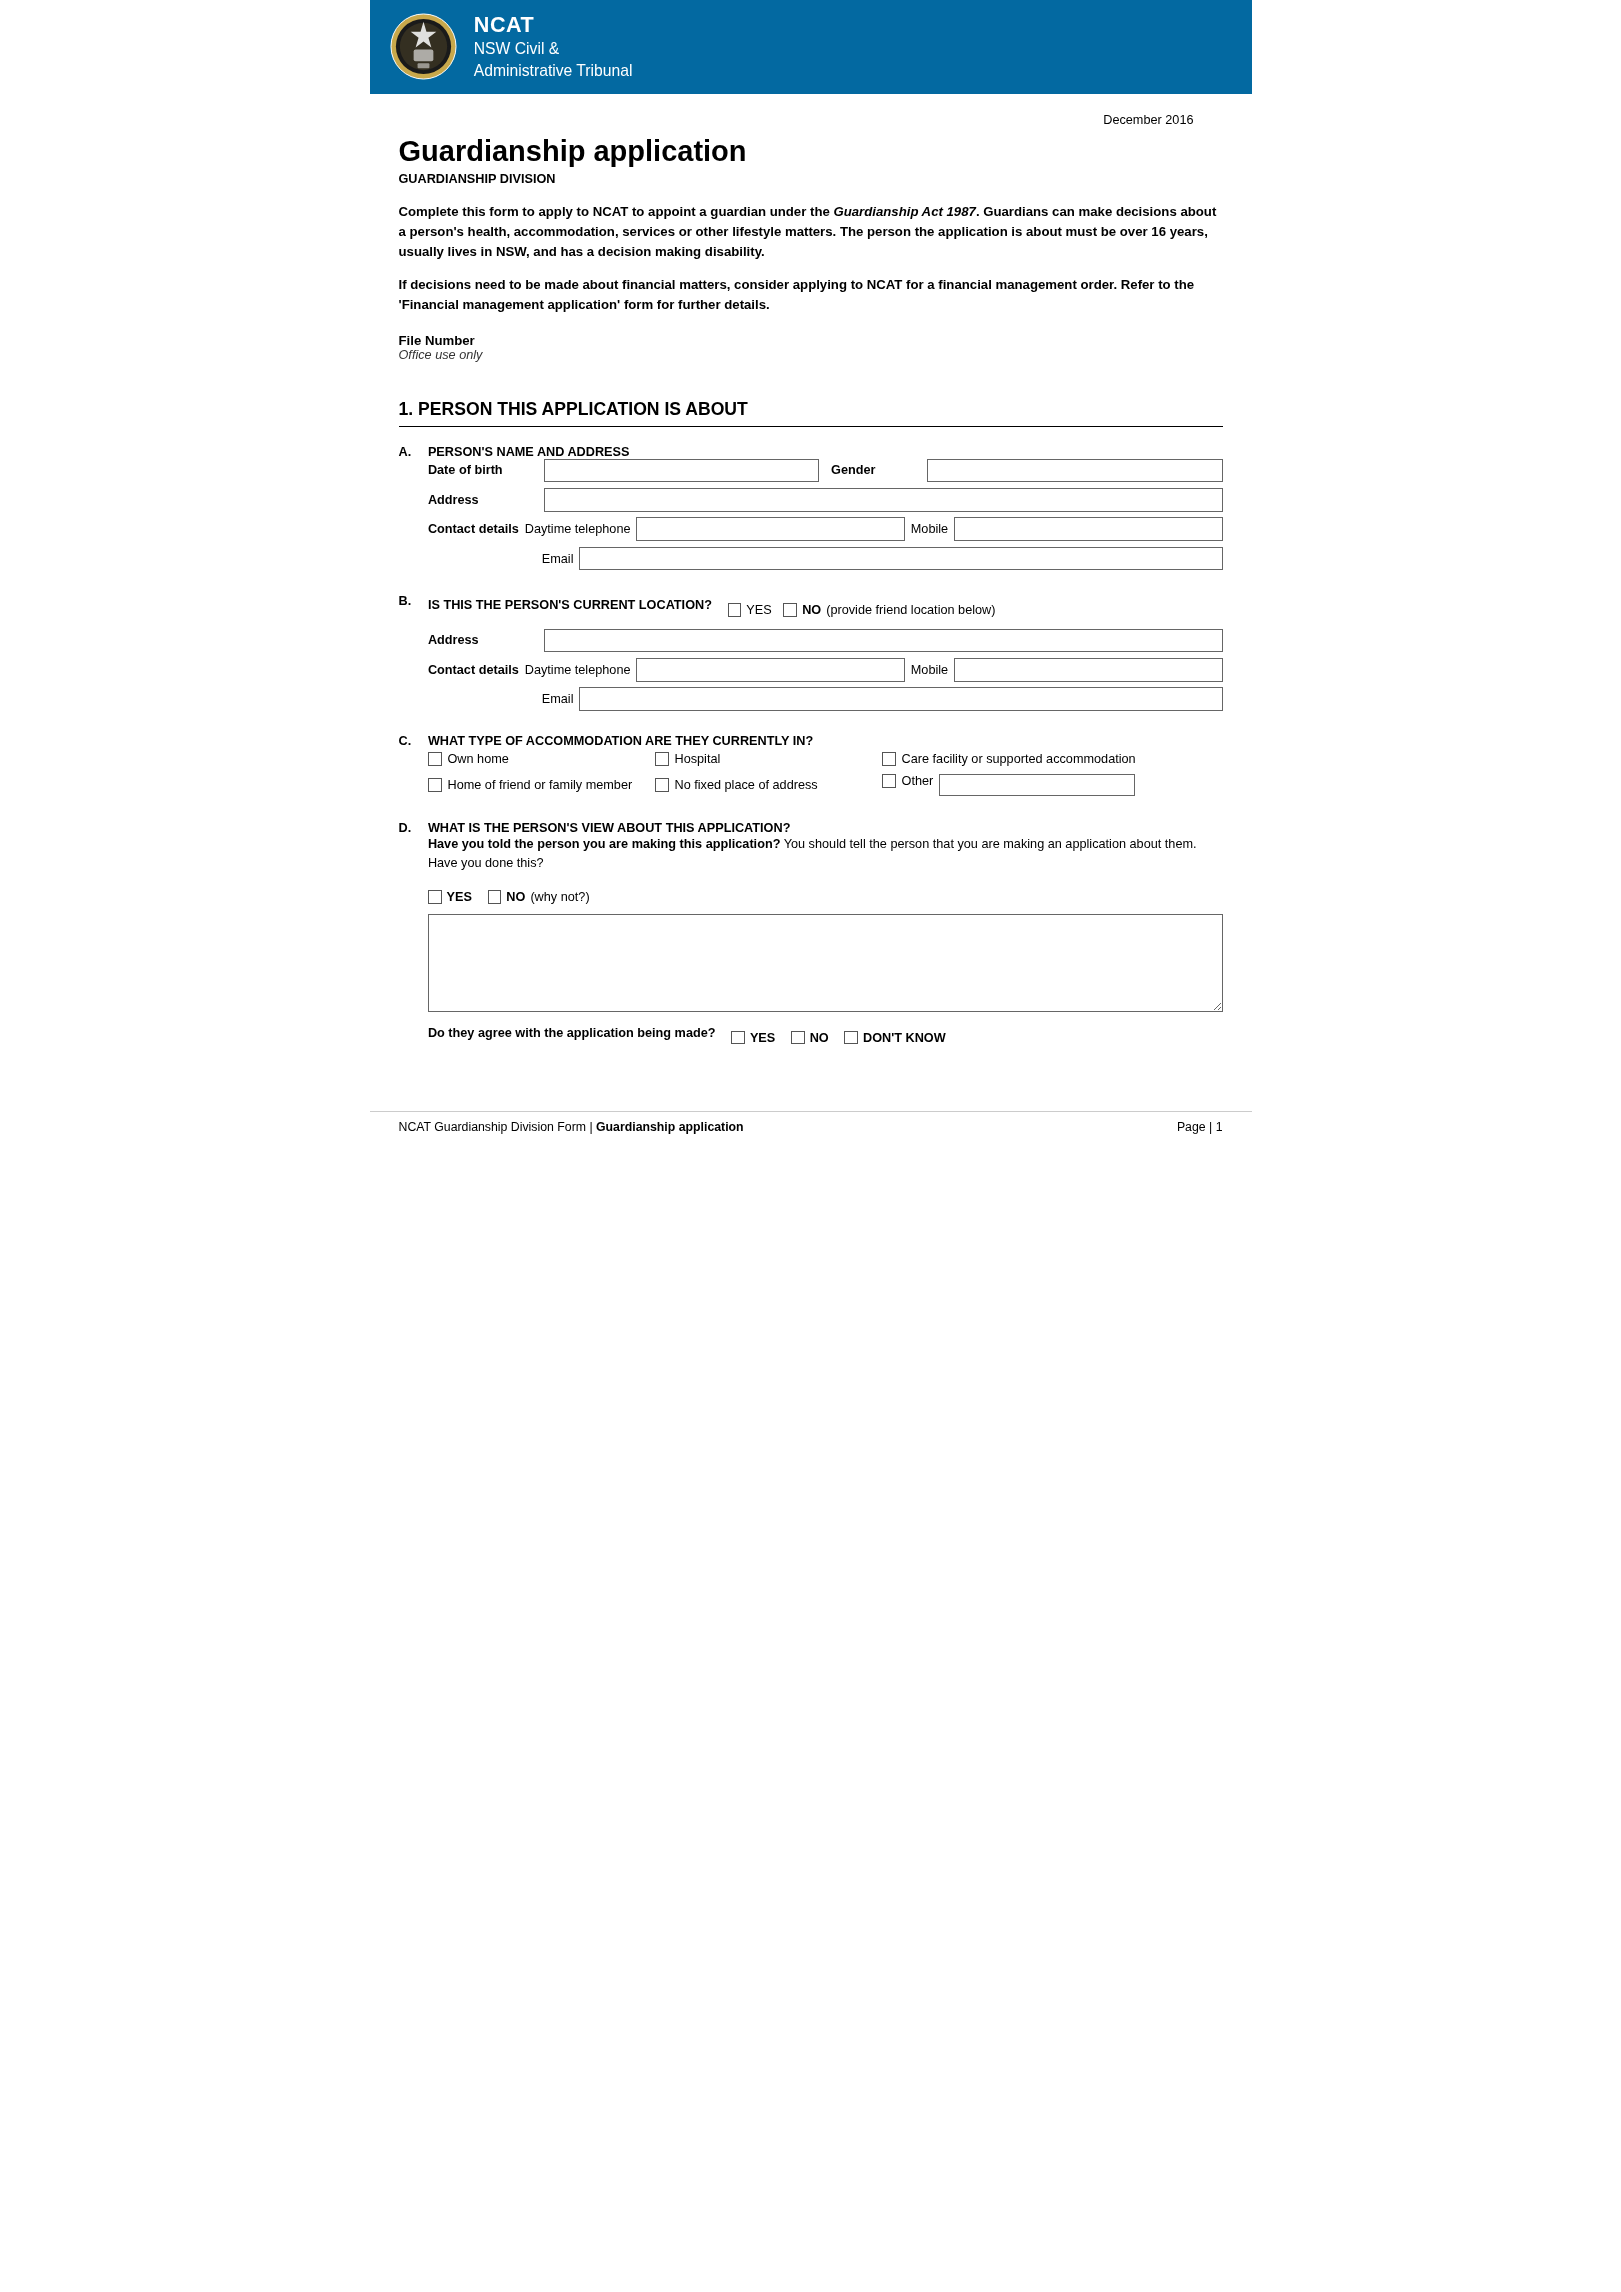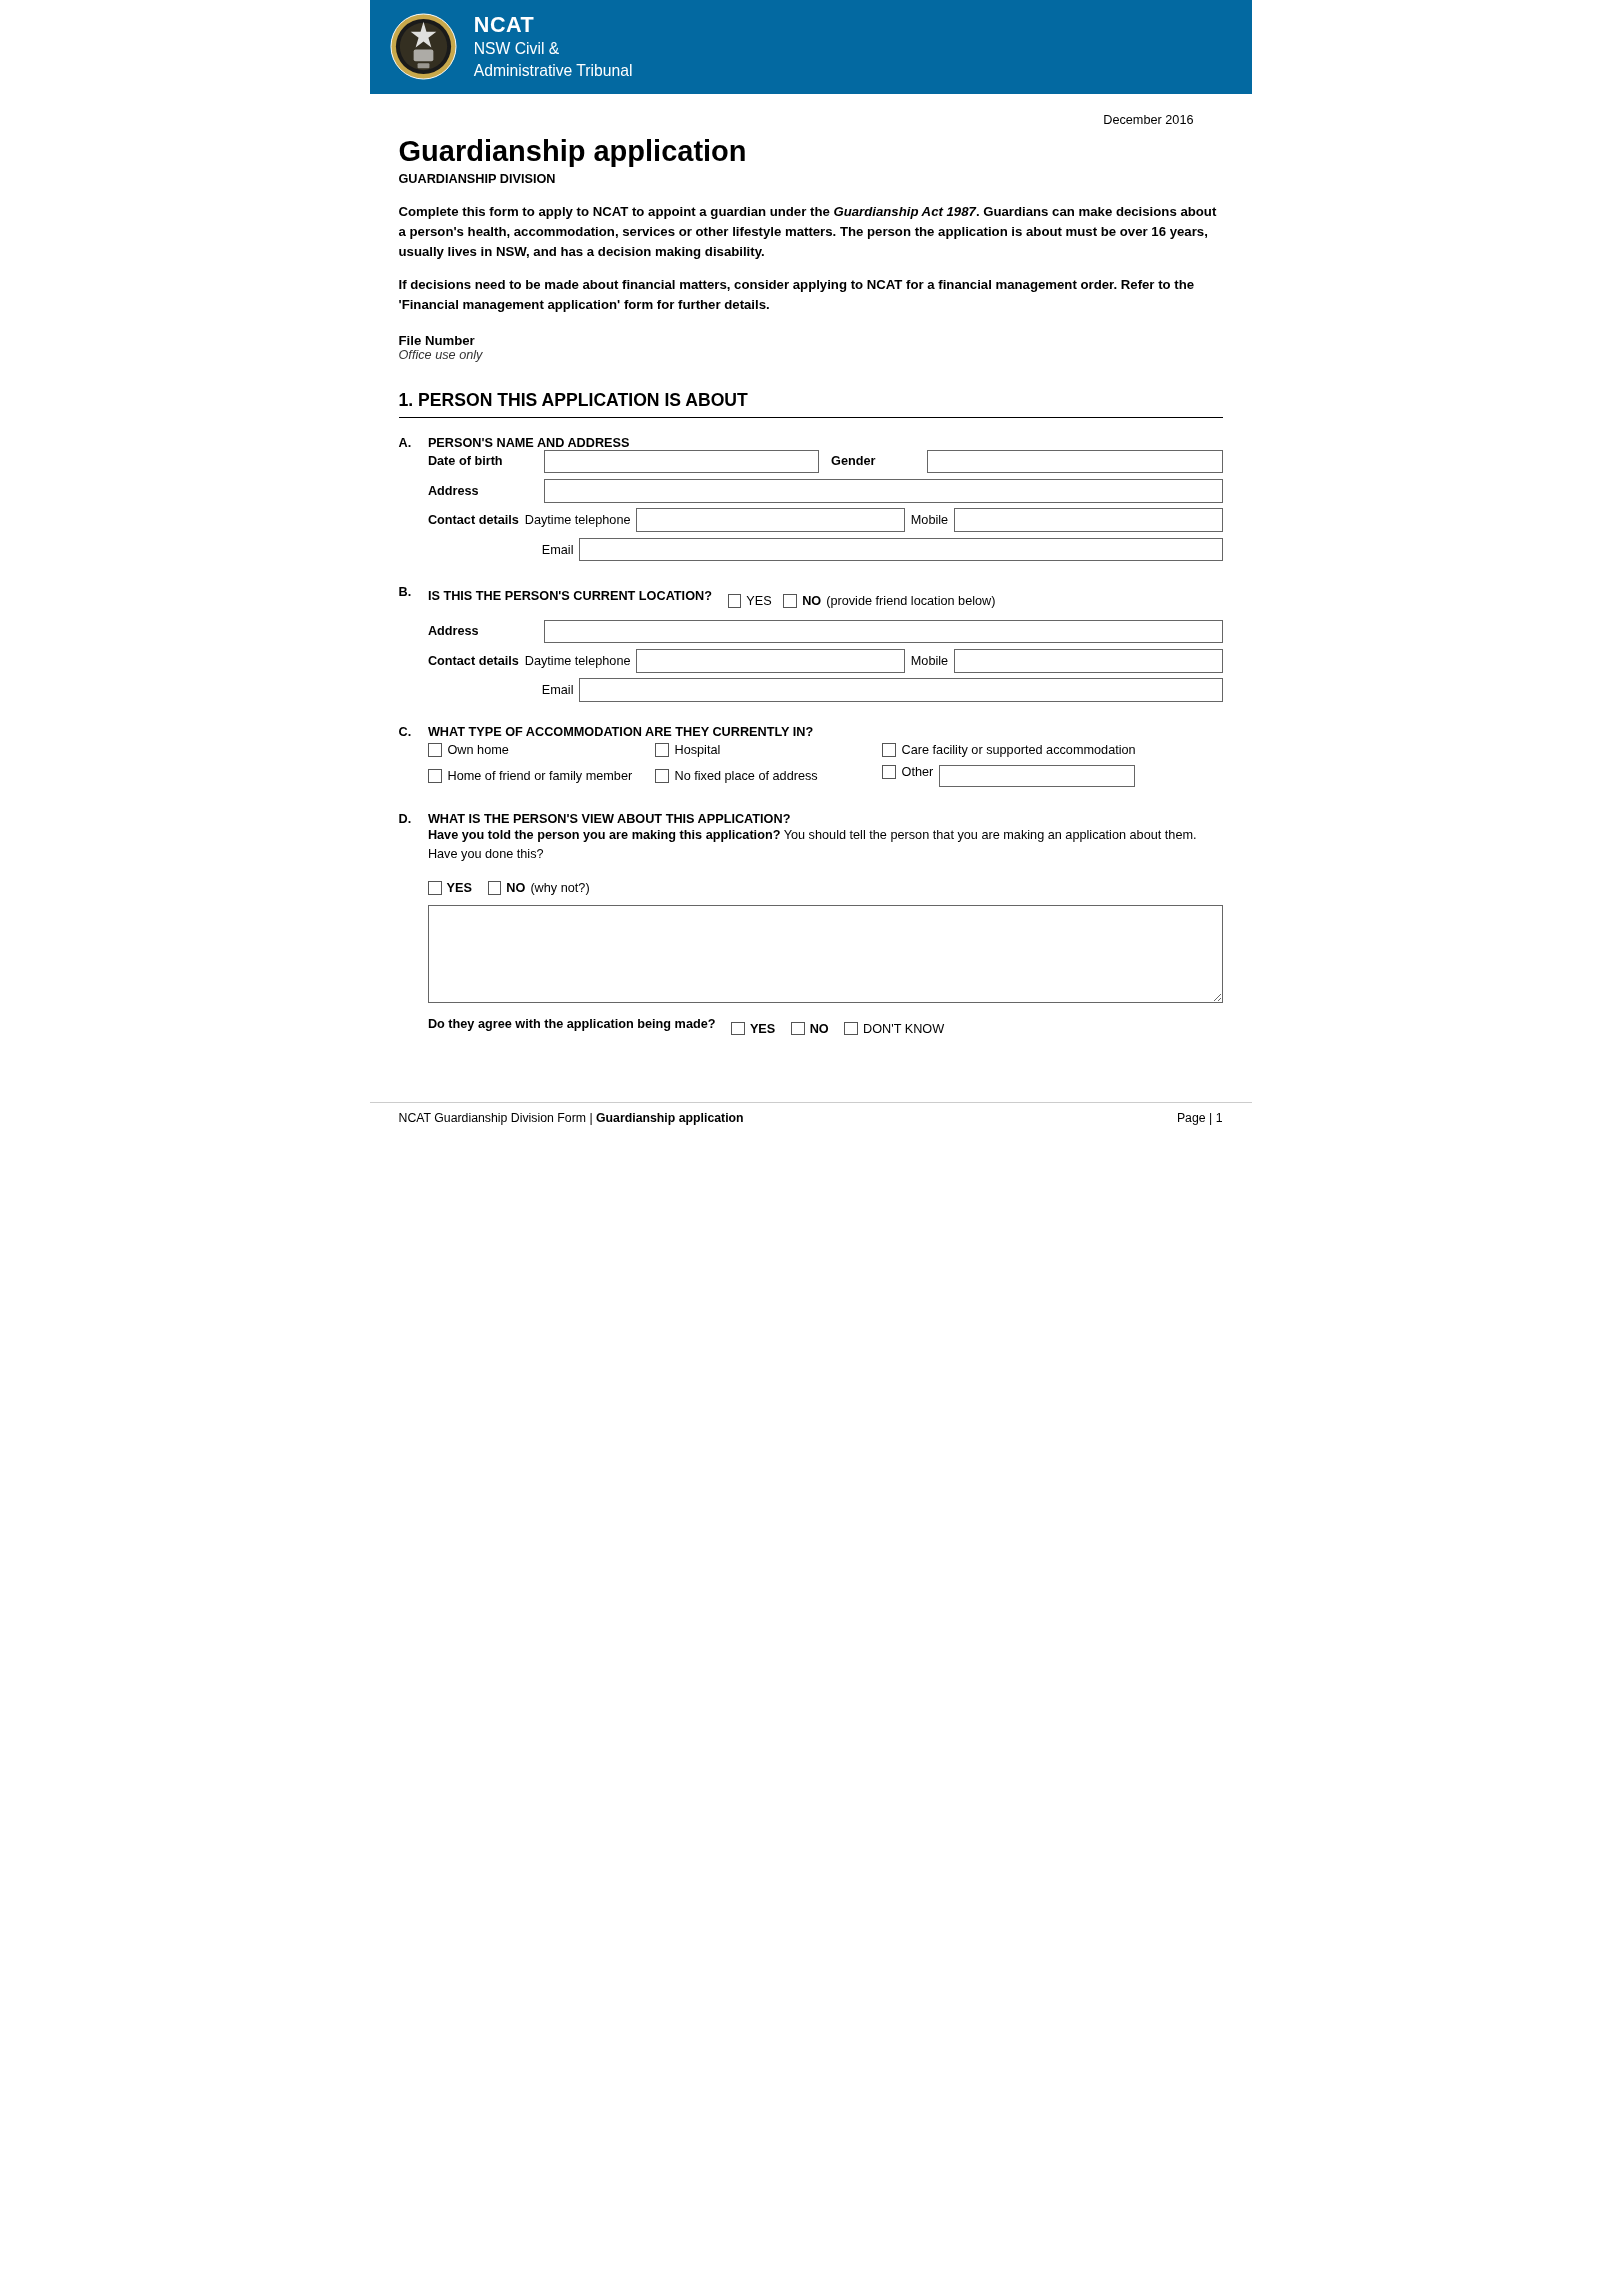"File Number" .file-number-section { margin-bottom: 28px -> 37px }
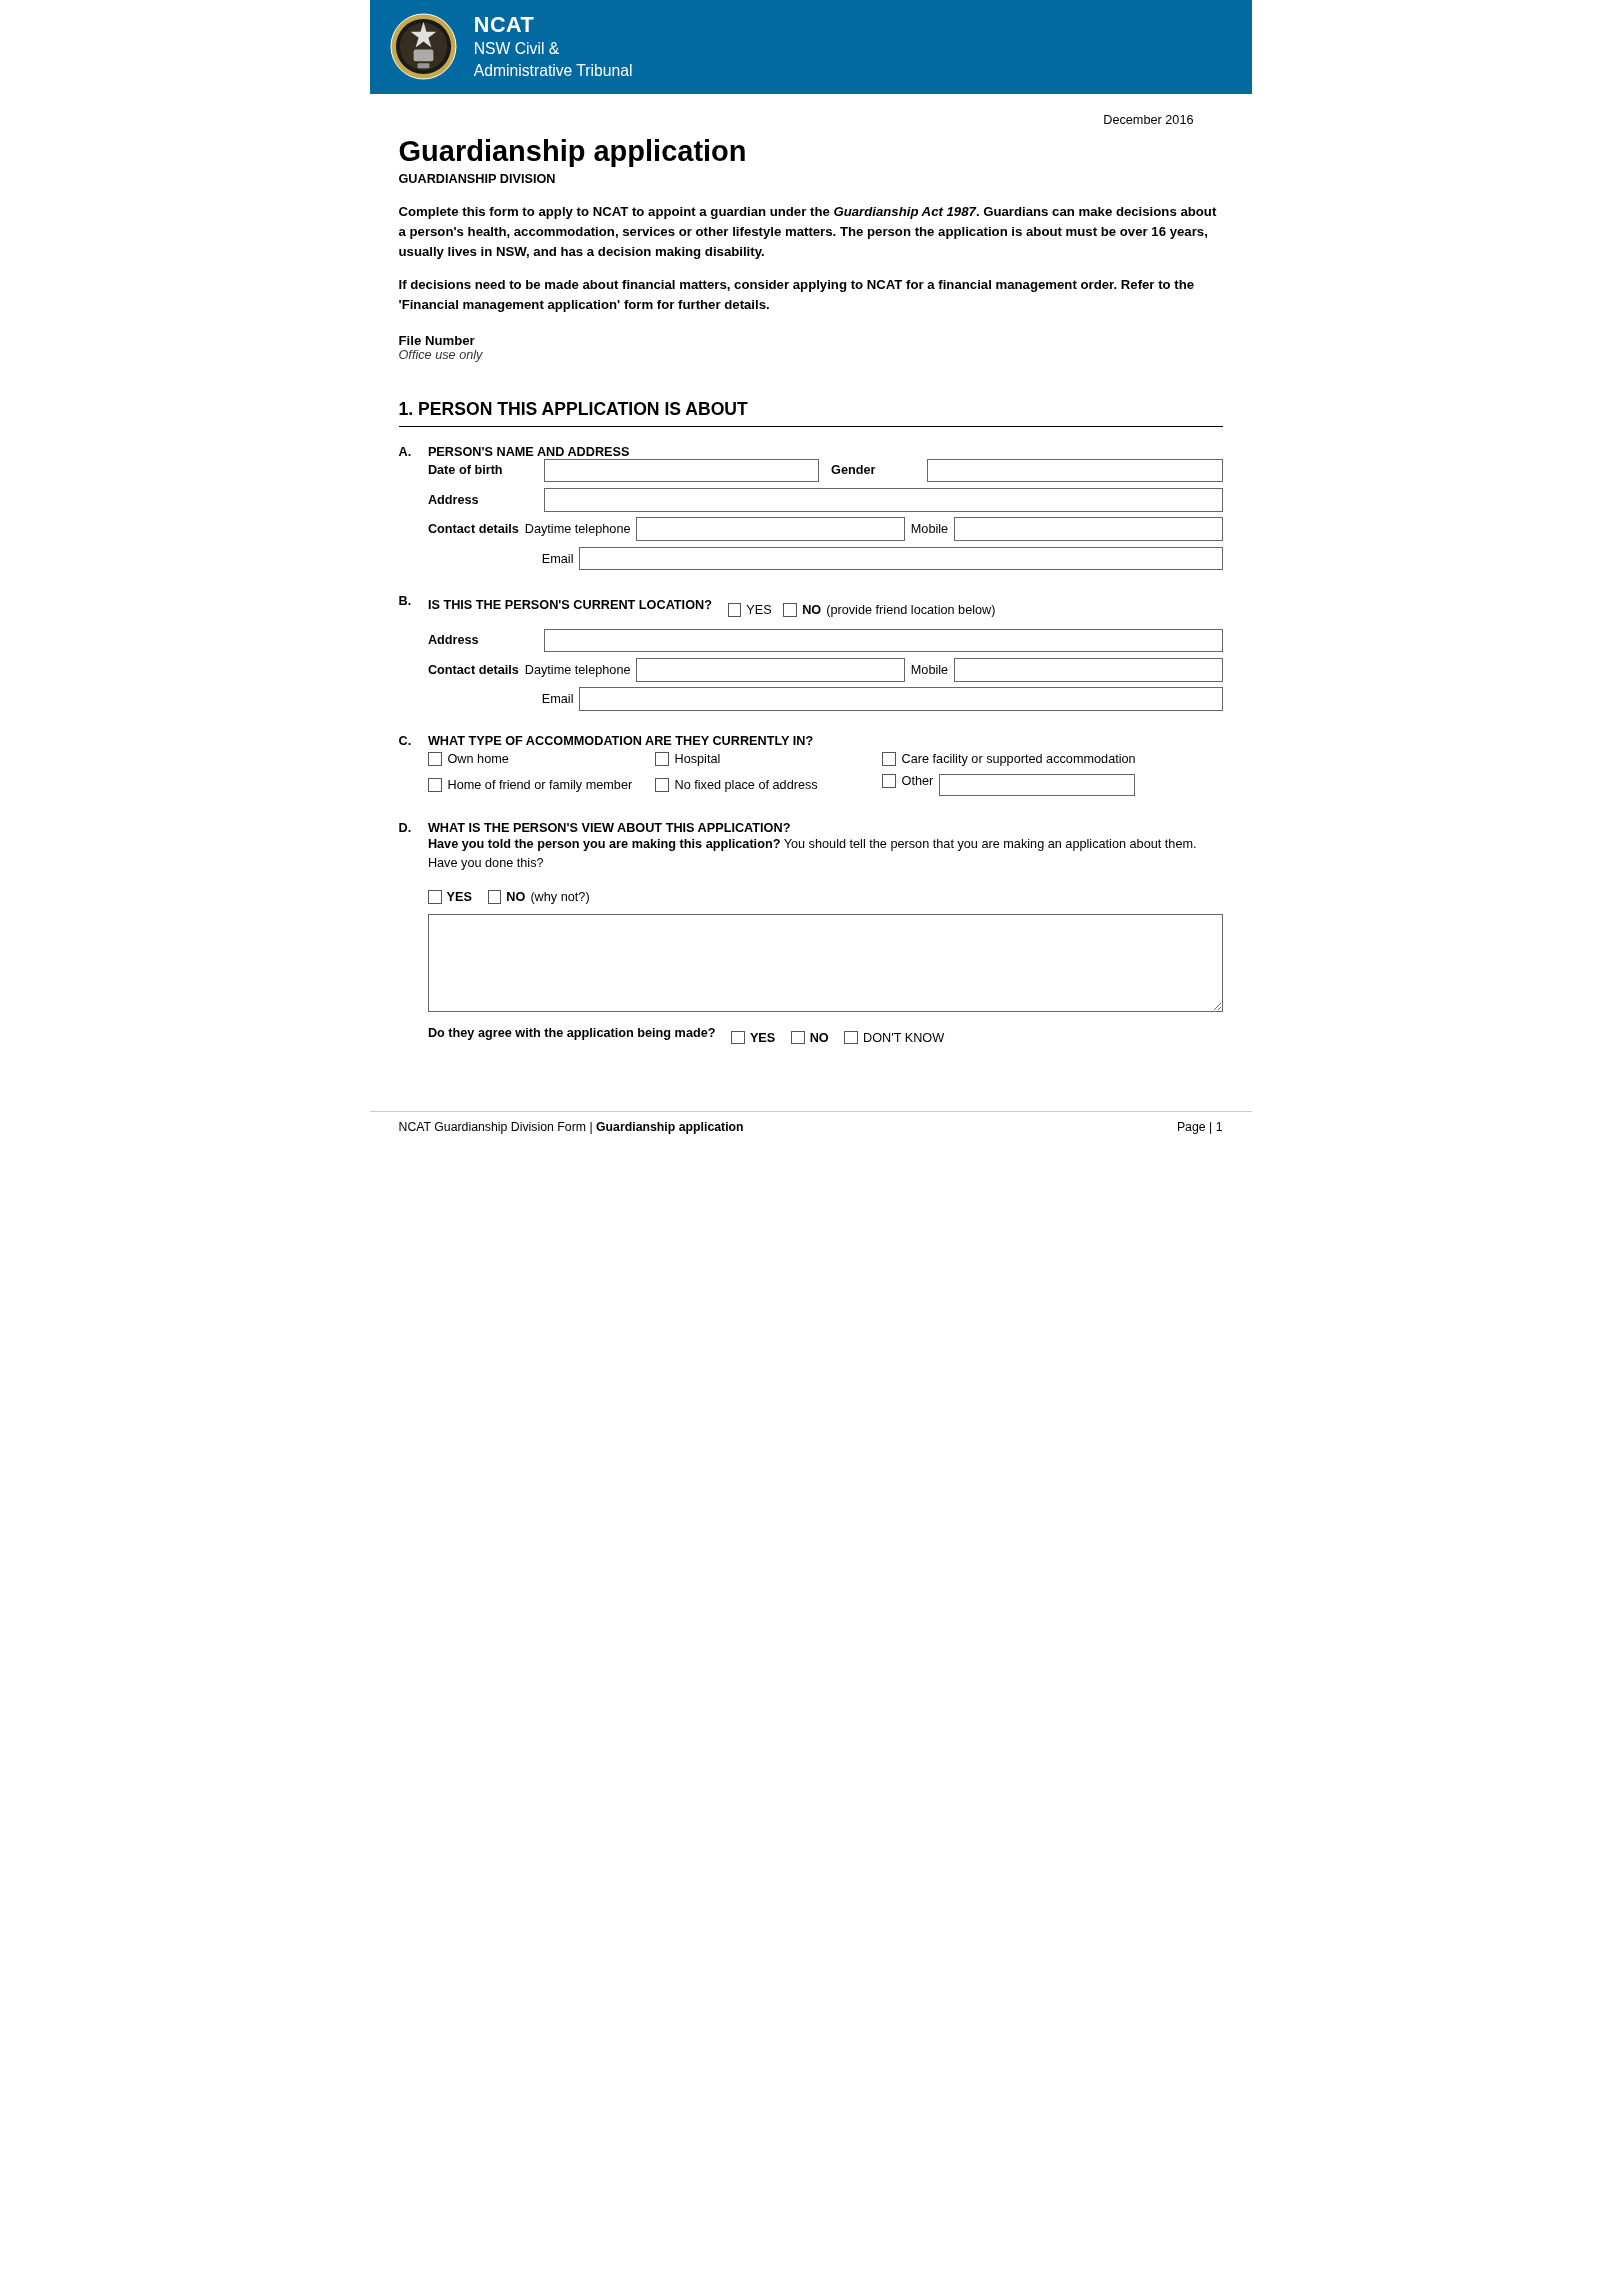"DON'T KNOW" span { font-weight: normal -> bold }
